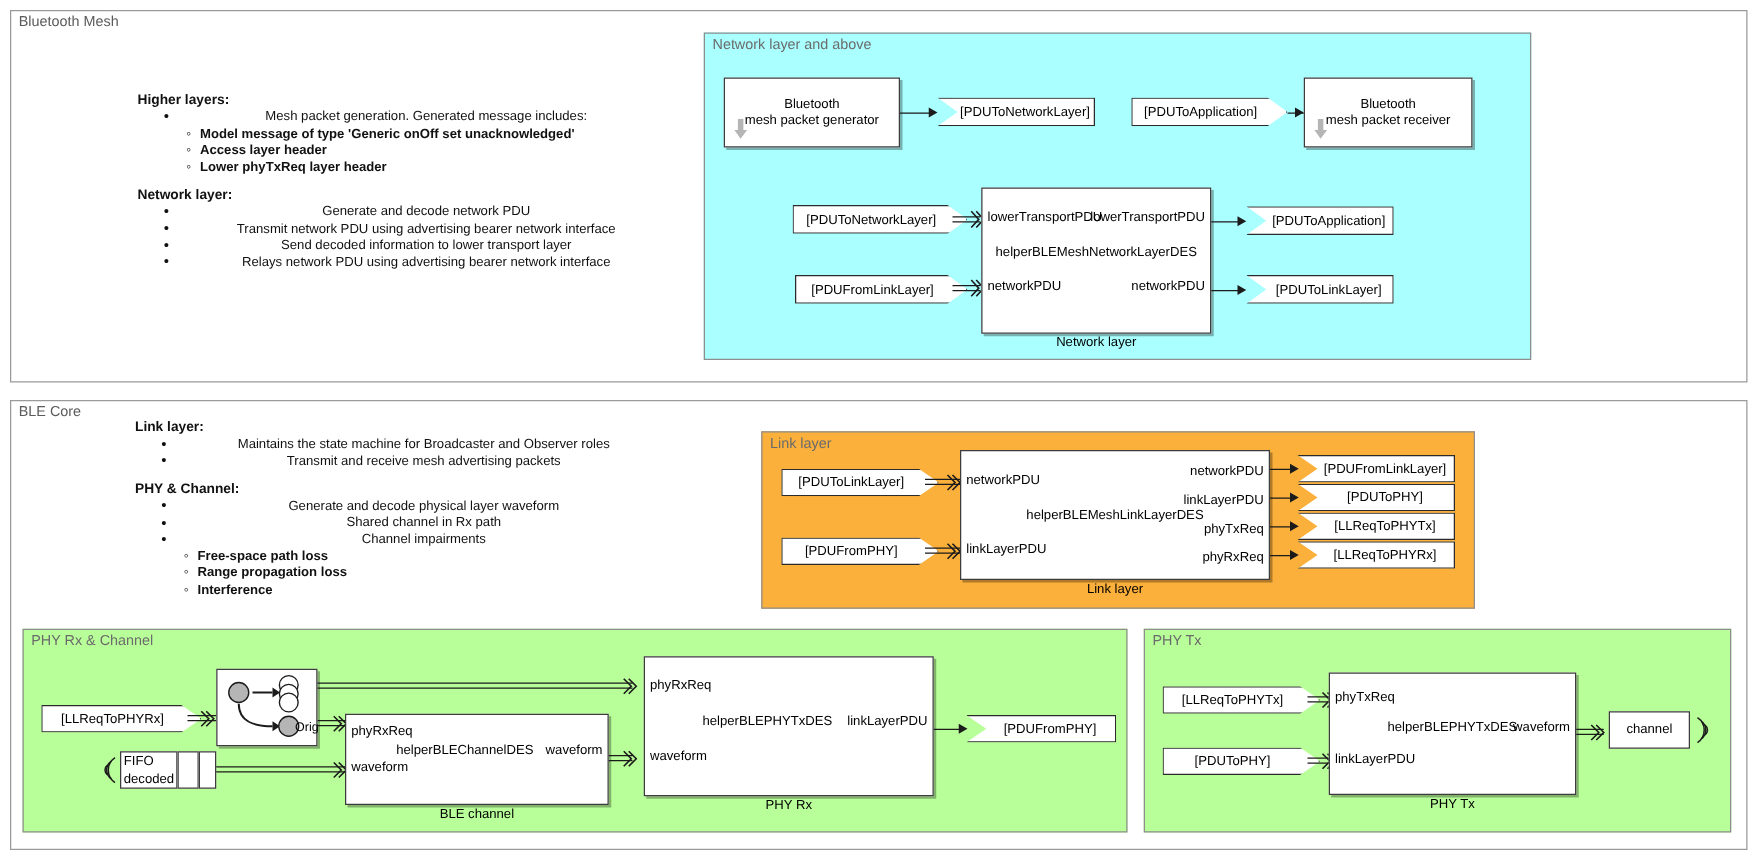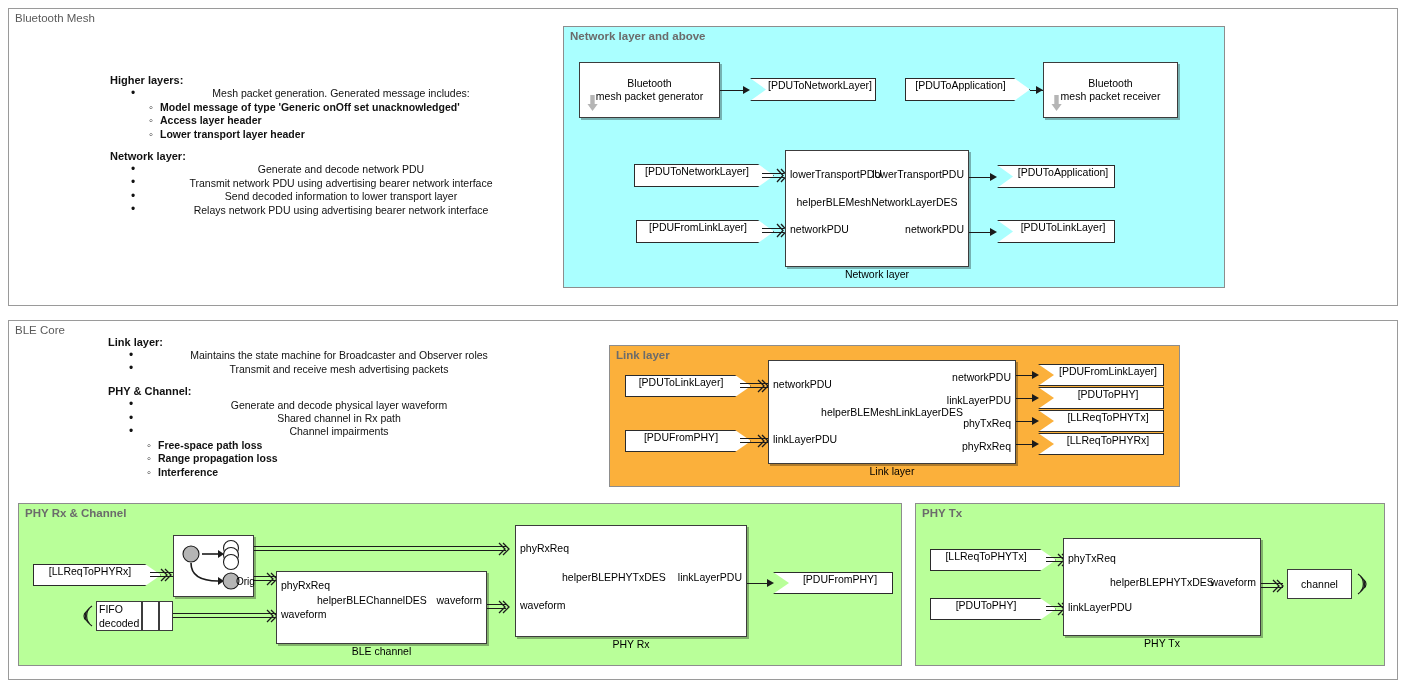"Network layer and above" .area > .area-title { font-weight: bold -> none }
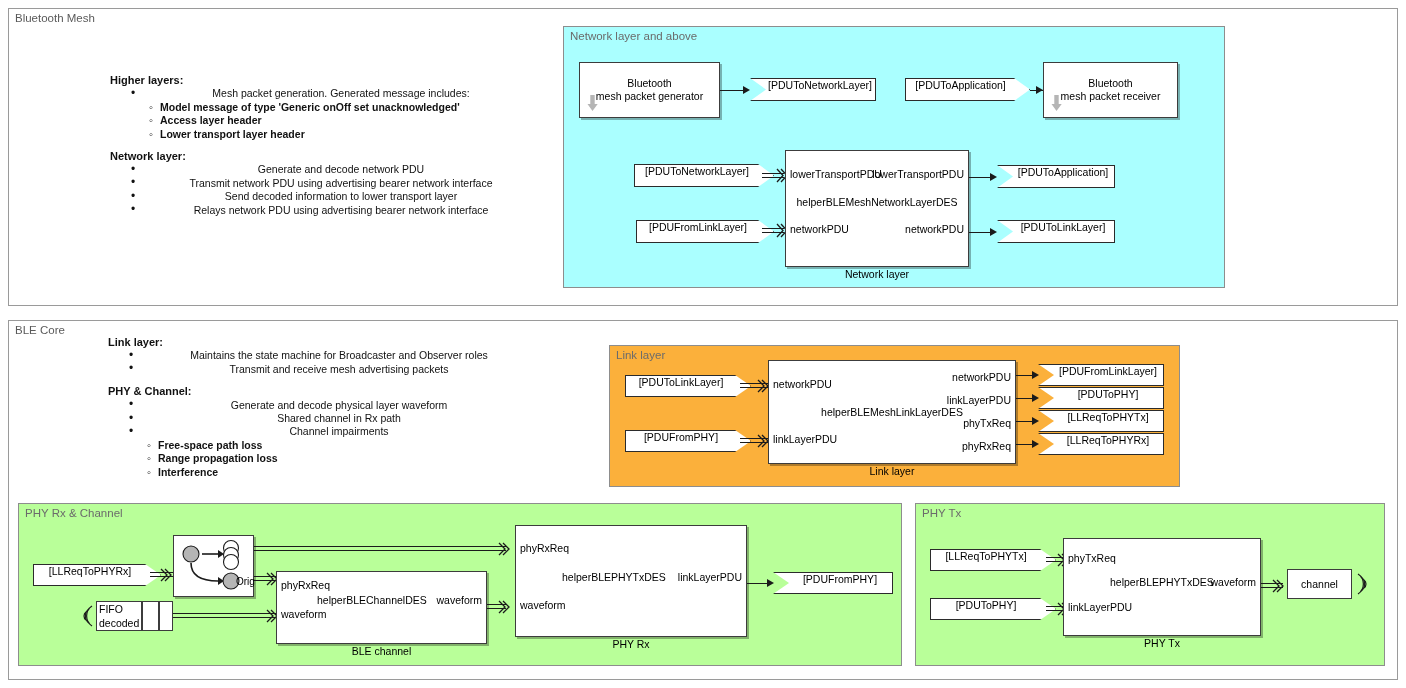"[PDUToNetworkLayer]" .tag { align-items: none -> center }
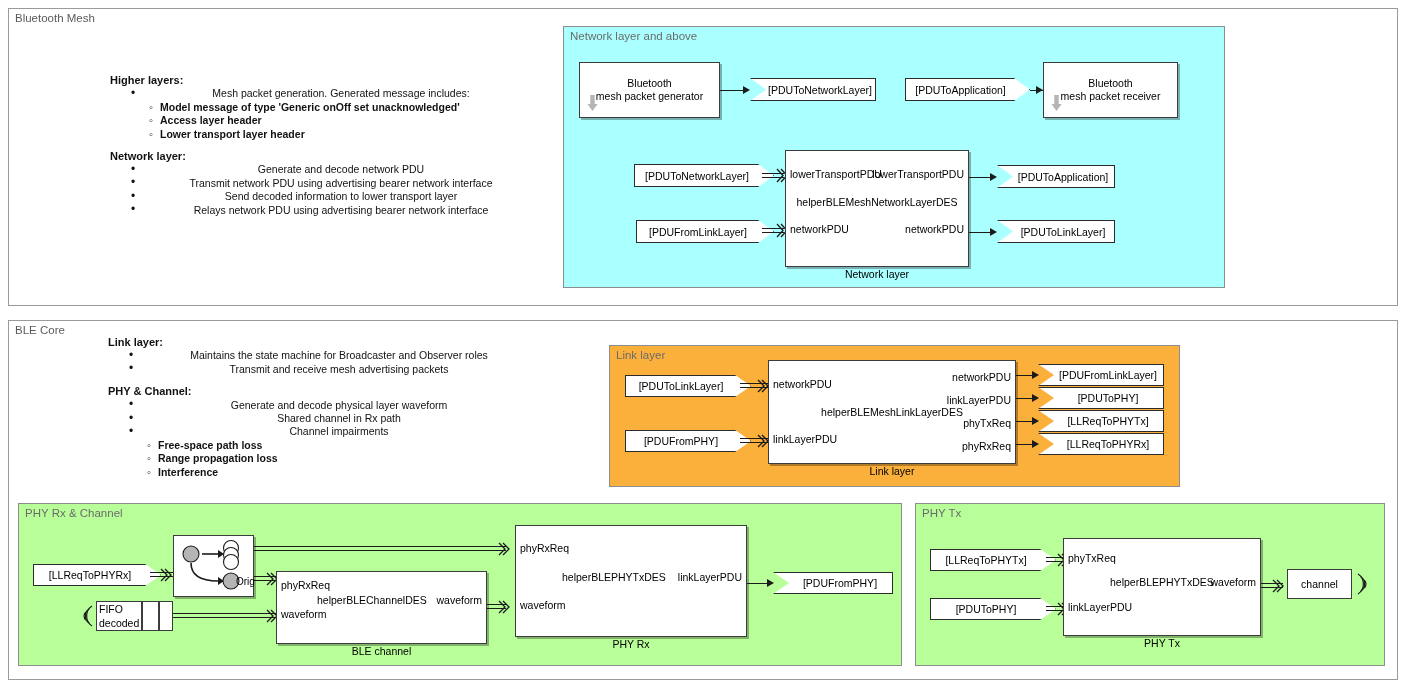"Lower transport layer header" li.lvl2 { text: transport -> phyTxReq }
